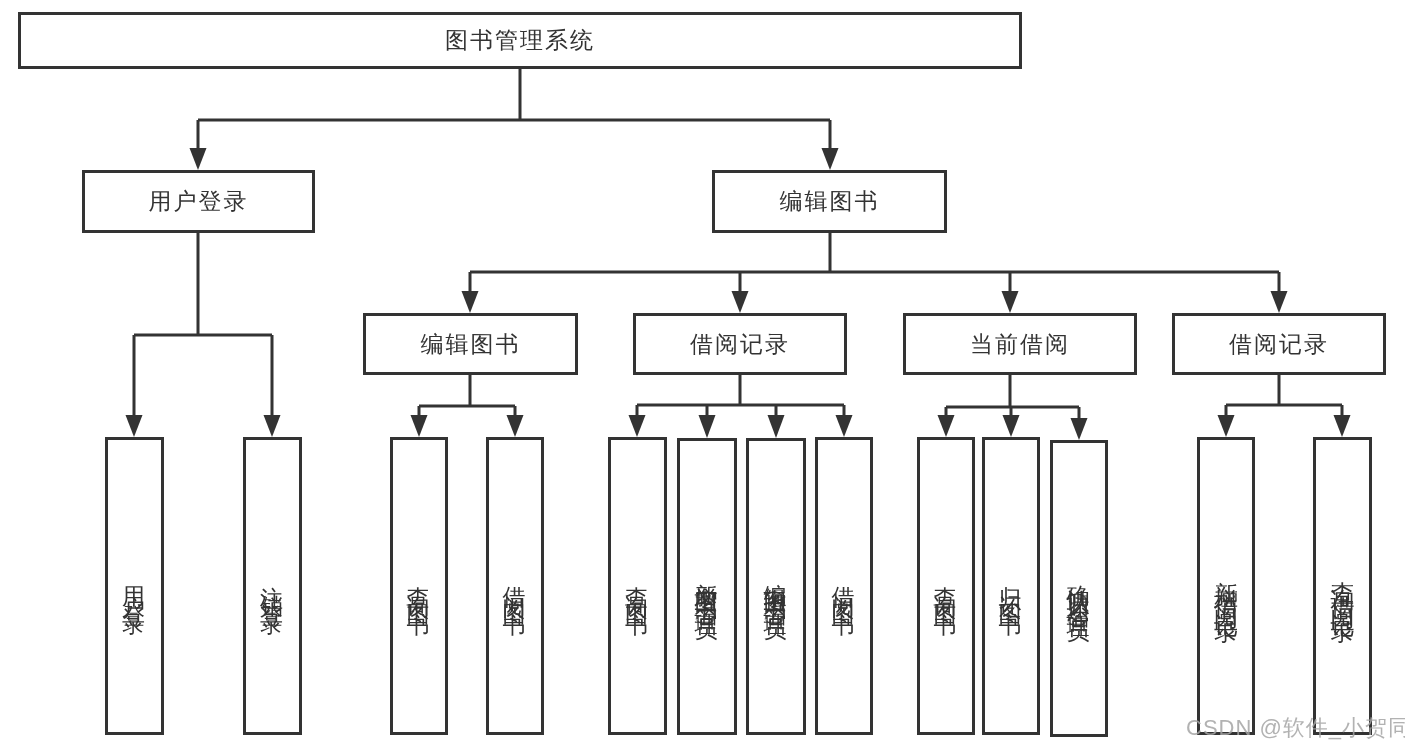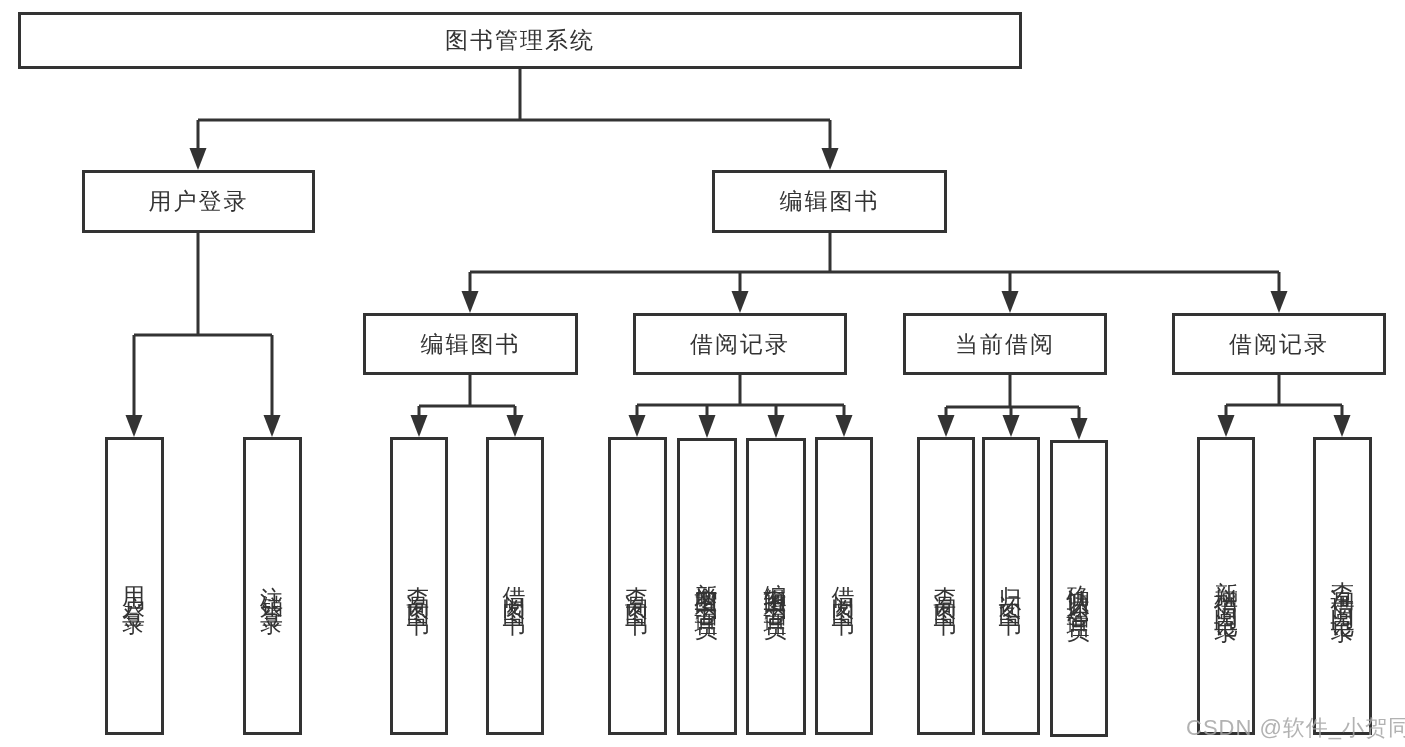"当前借阅" div.node { width: 204px -> 234px }
